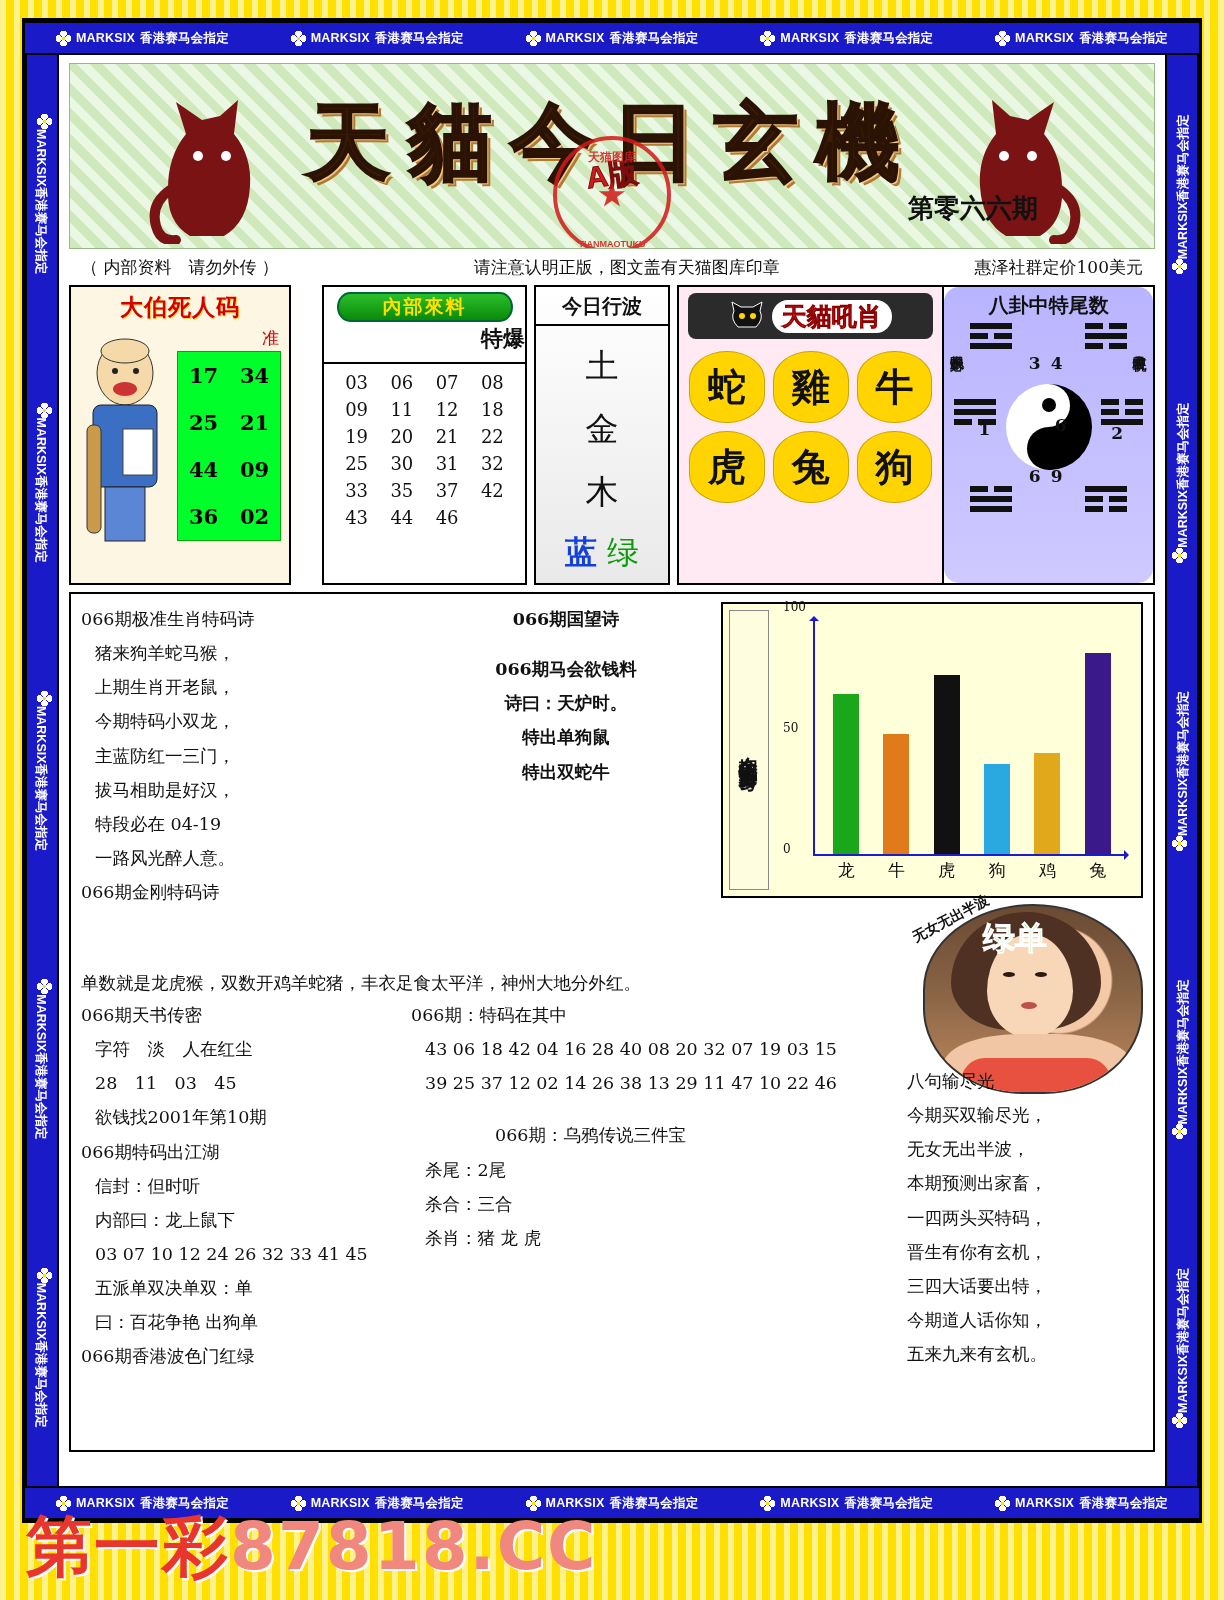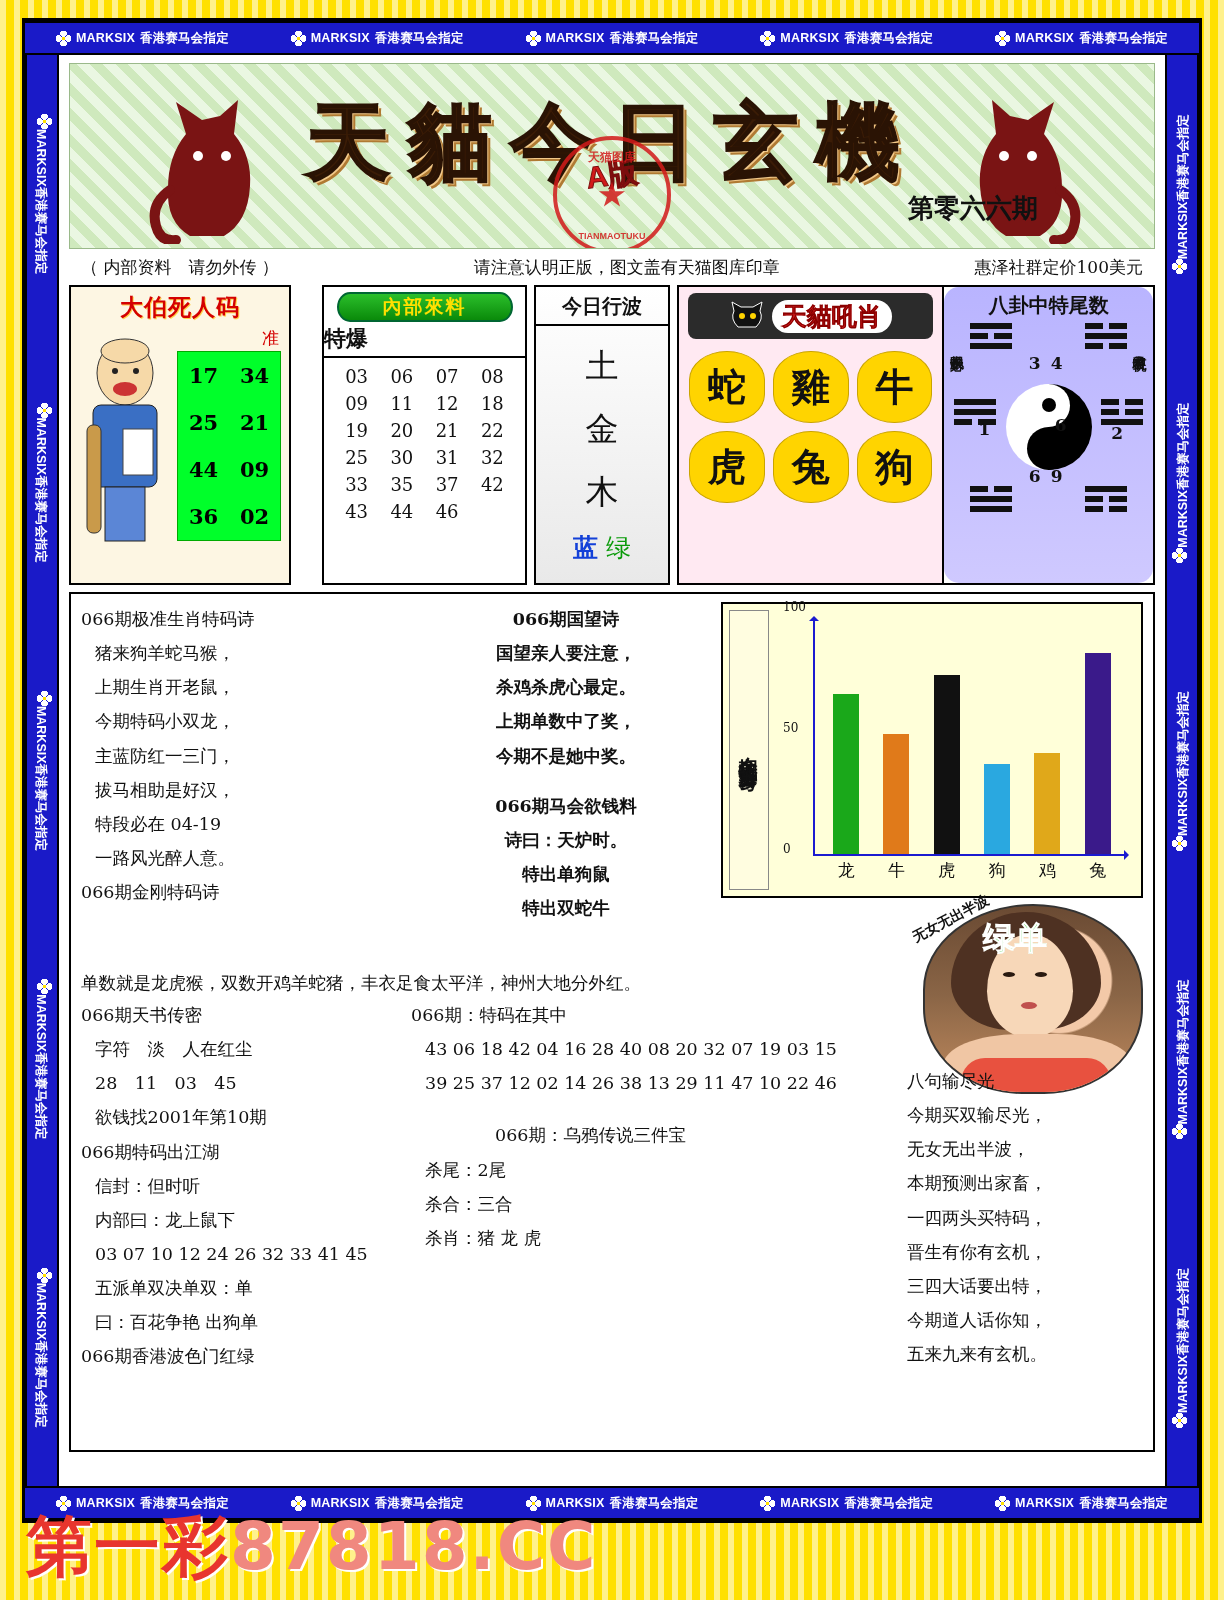"TIANMAOTUKU" .stamp .s-bot { bottom: 8px -> 0 }
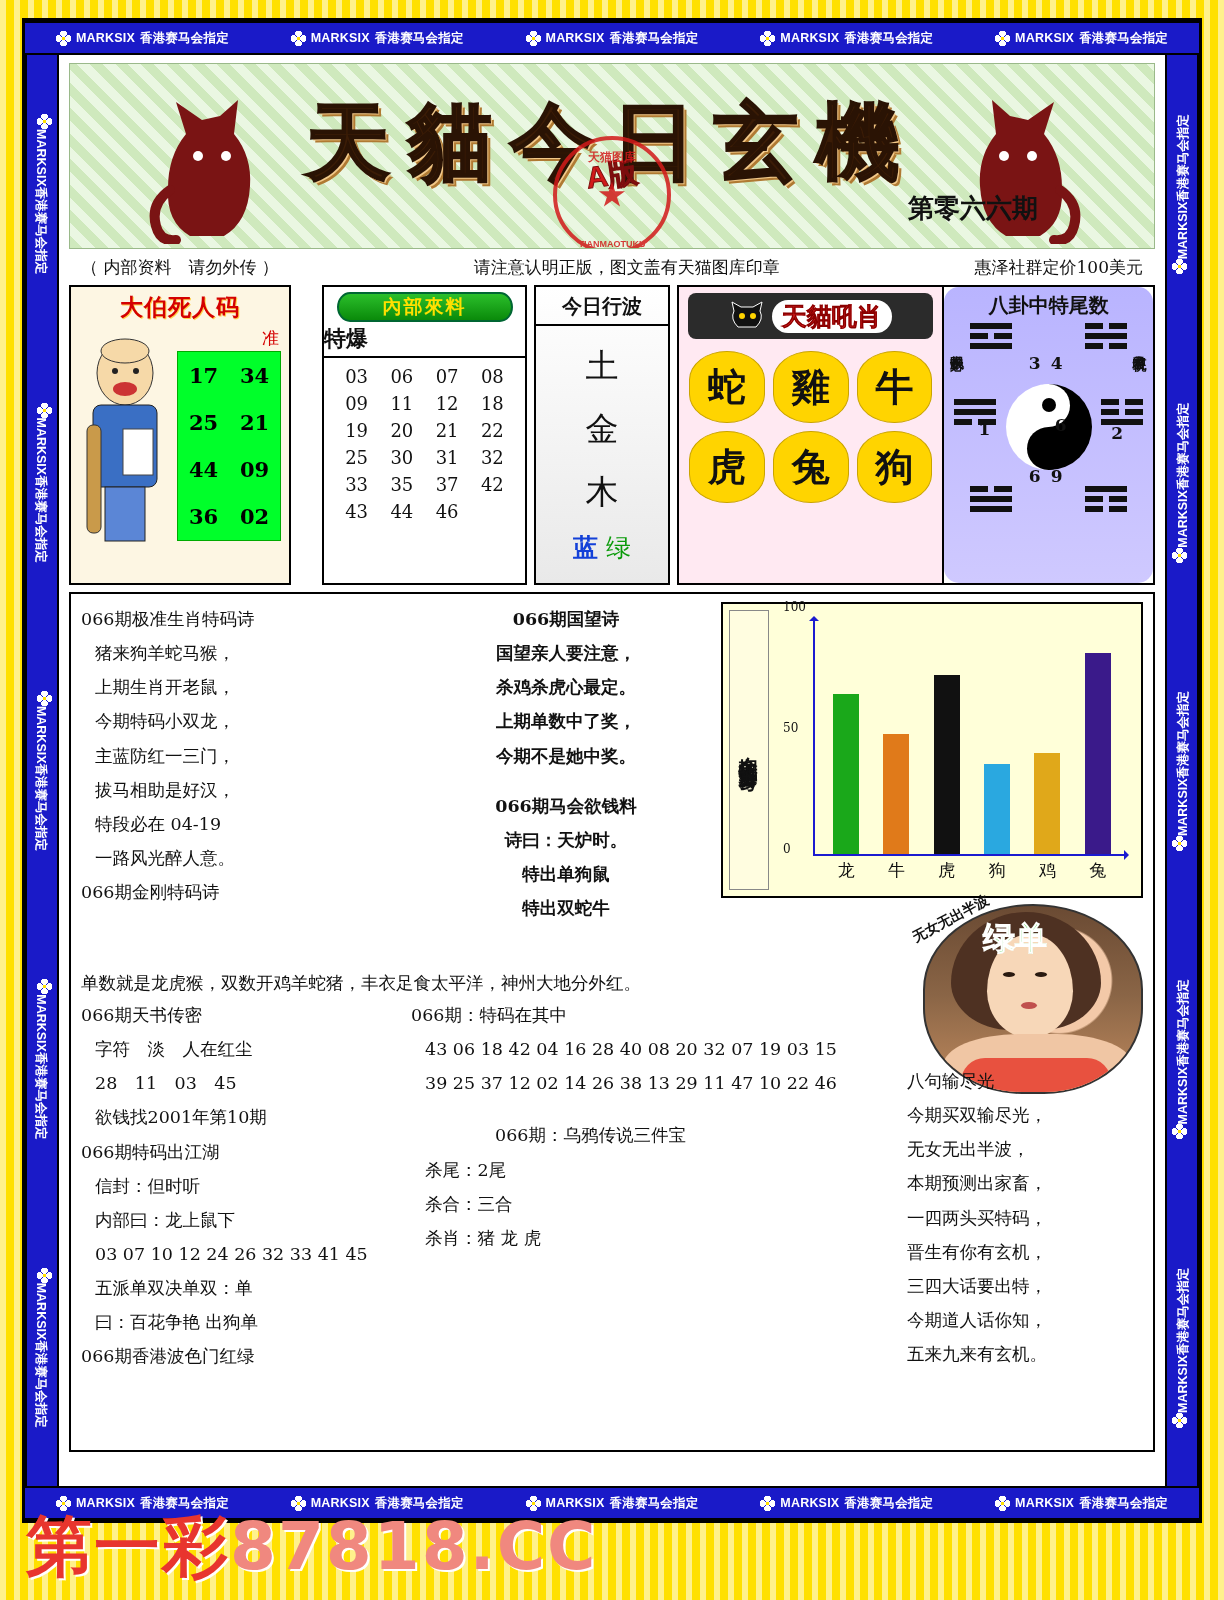"特爆" .neibu-sub { padding-bottom: 2px -> 8px; text-align: left -> right }
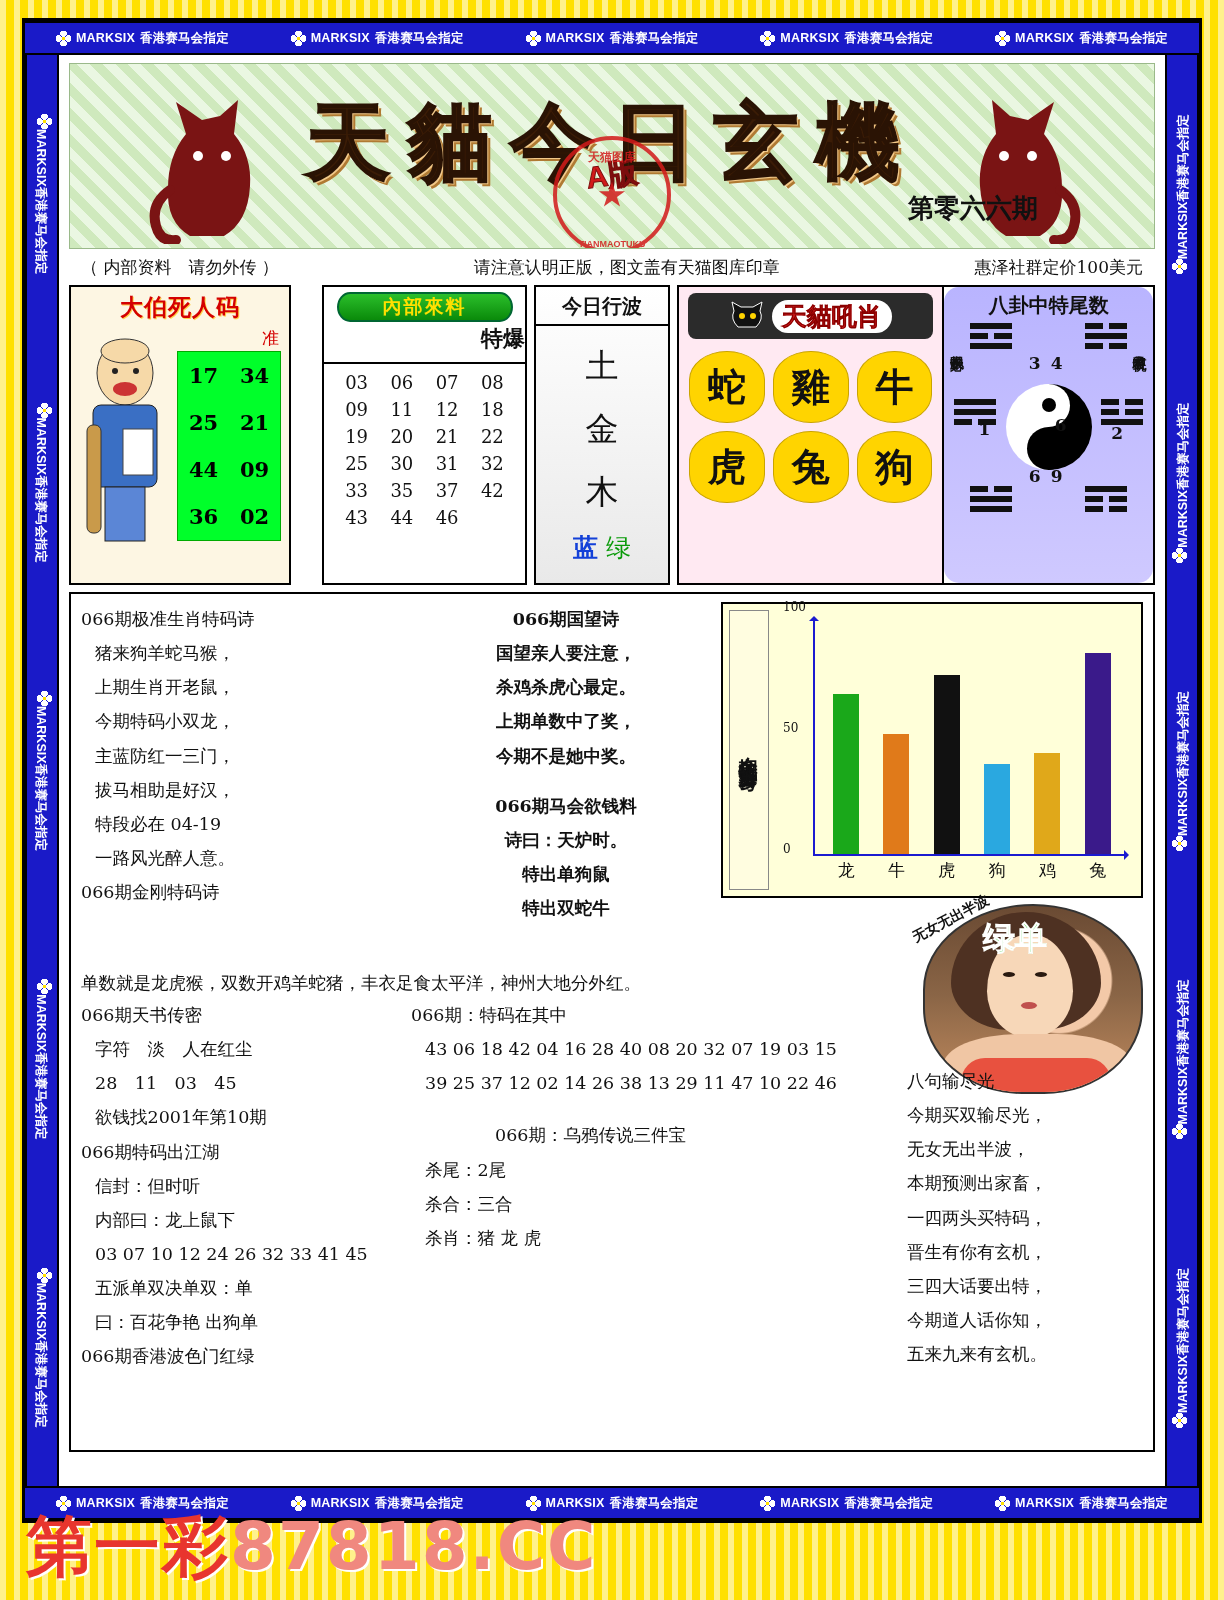"蓝 绿" .xb-colors { font-size: 25px -> 32px }
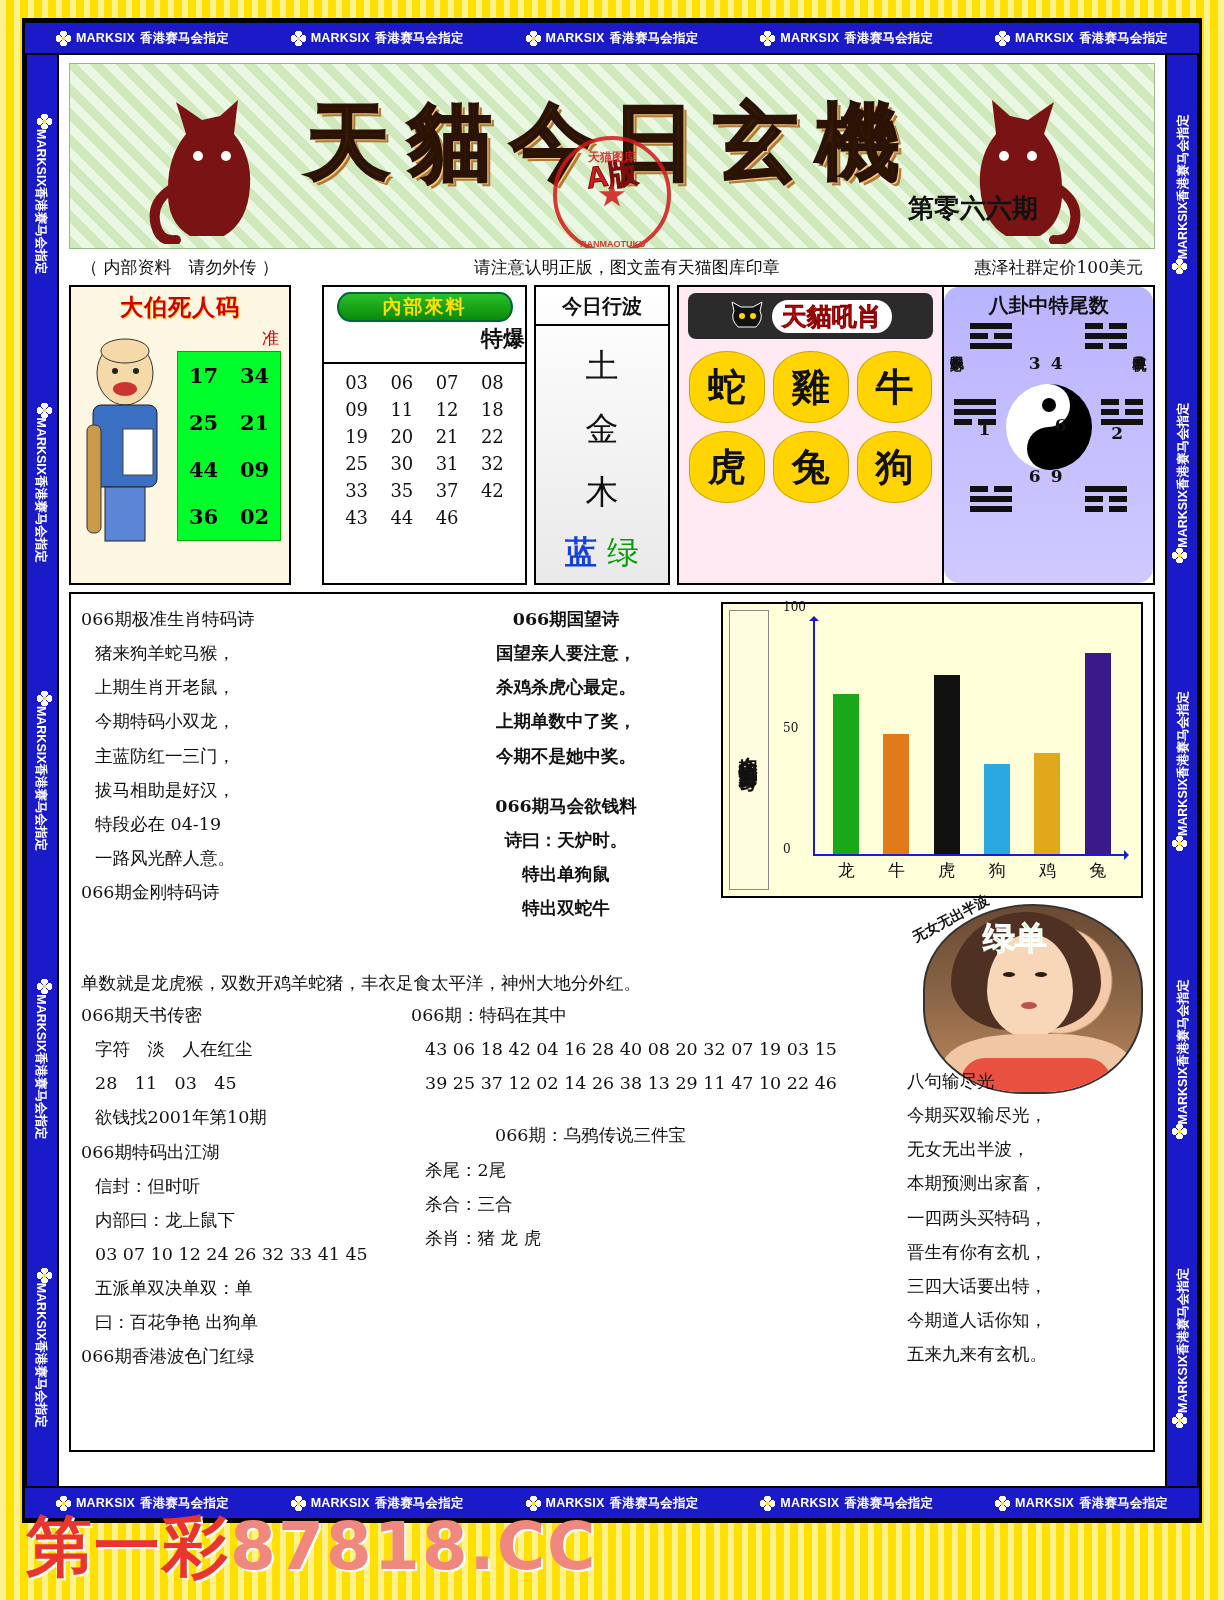"国望亲人要注意，" div { html: <div> <div>国望亲人要注意，</div> <div>杀鸡杀虎心最定。</div> <div>上期单数中了奖，</div> <div>今期不是她中奖。</div> </div> -> none }
